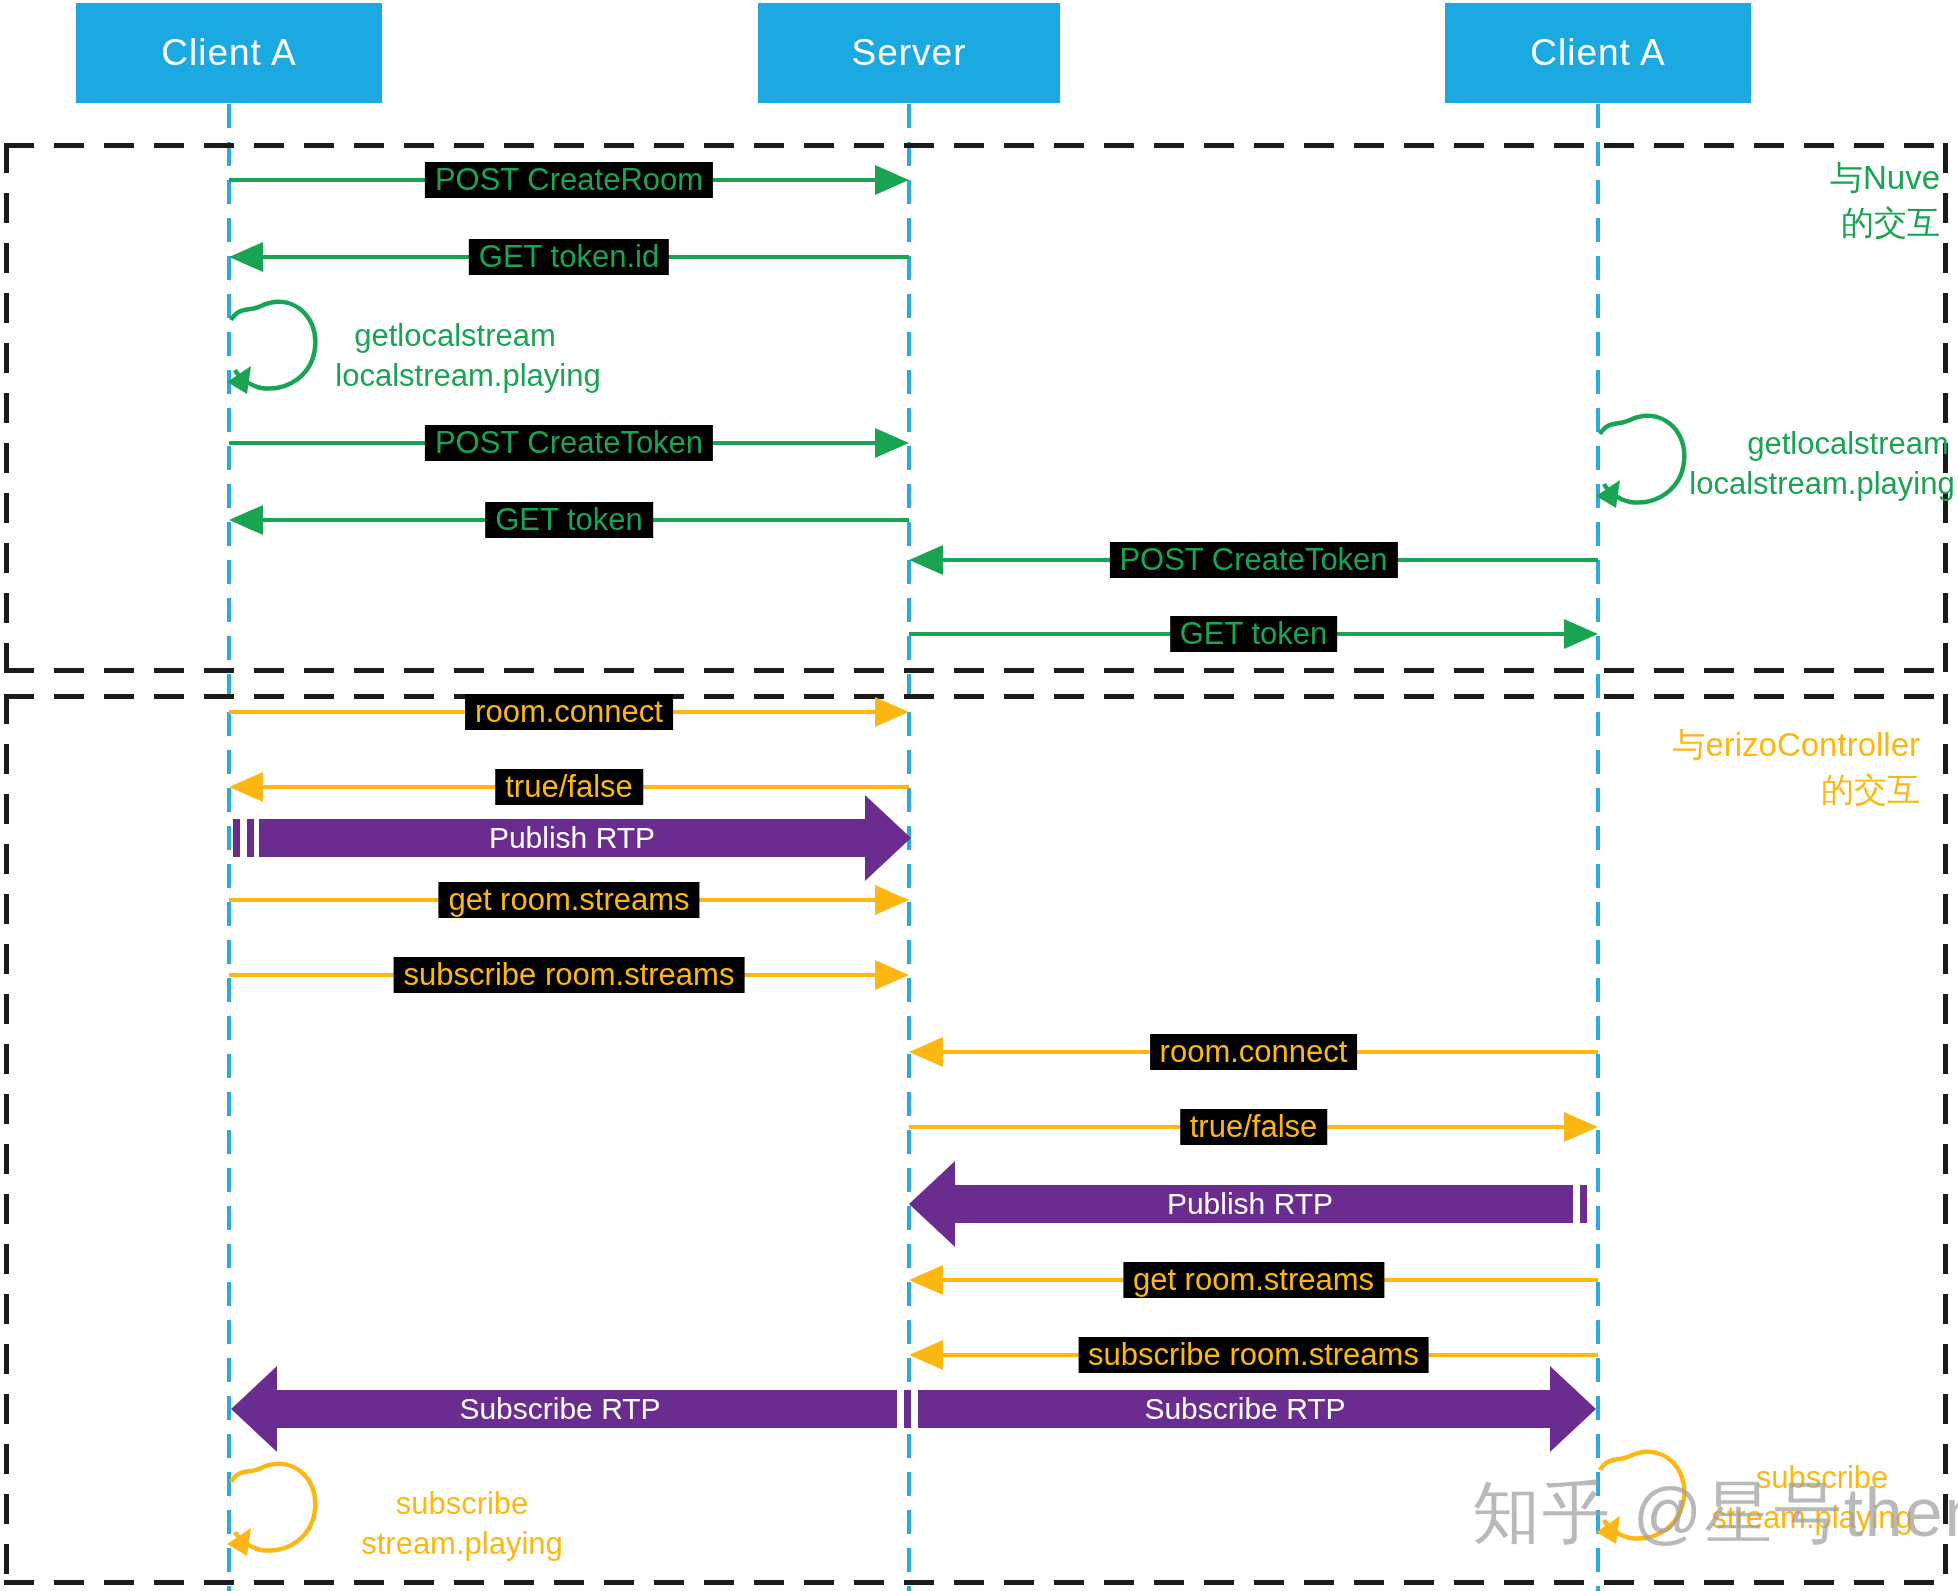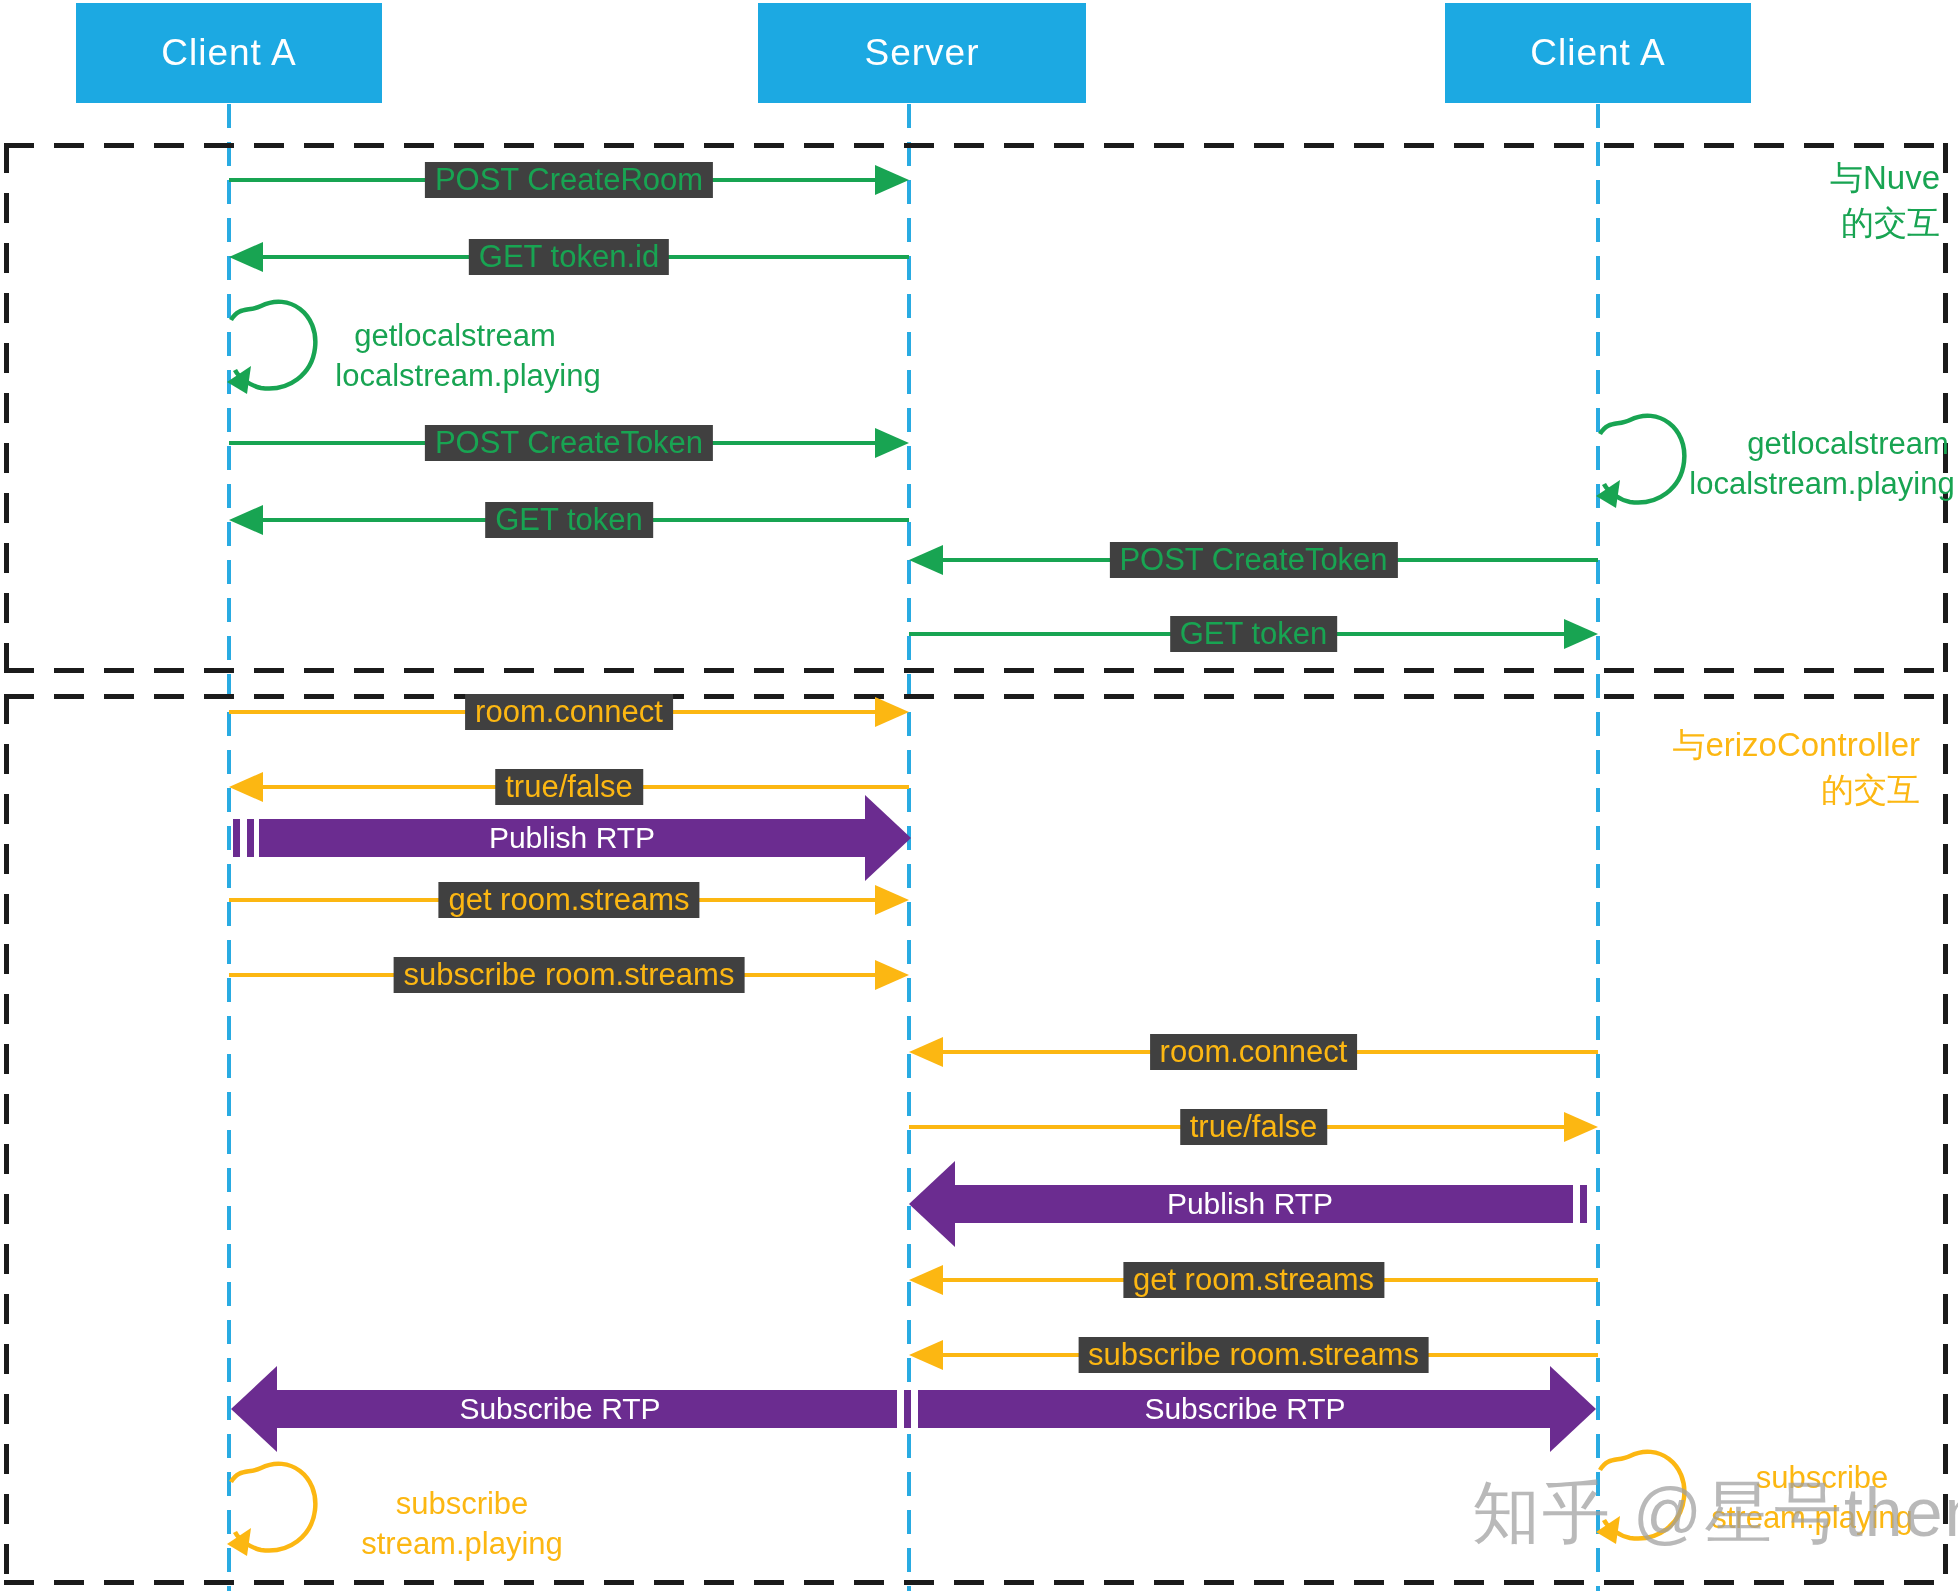"Server" div.actor { width: 328px -> 302px }
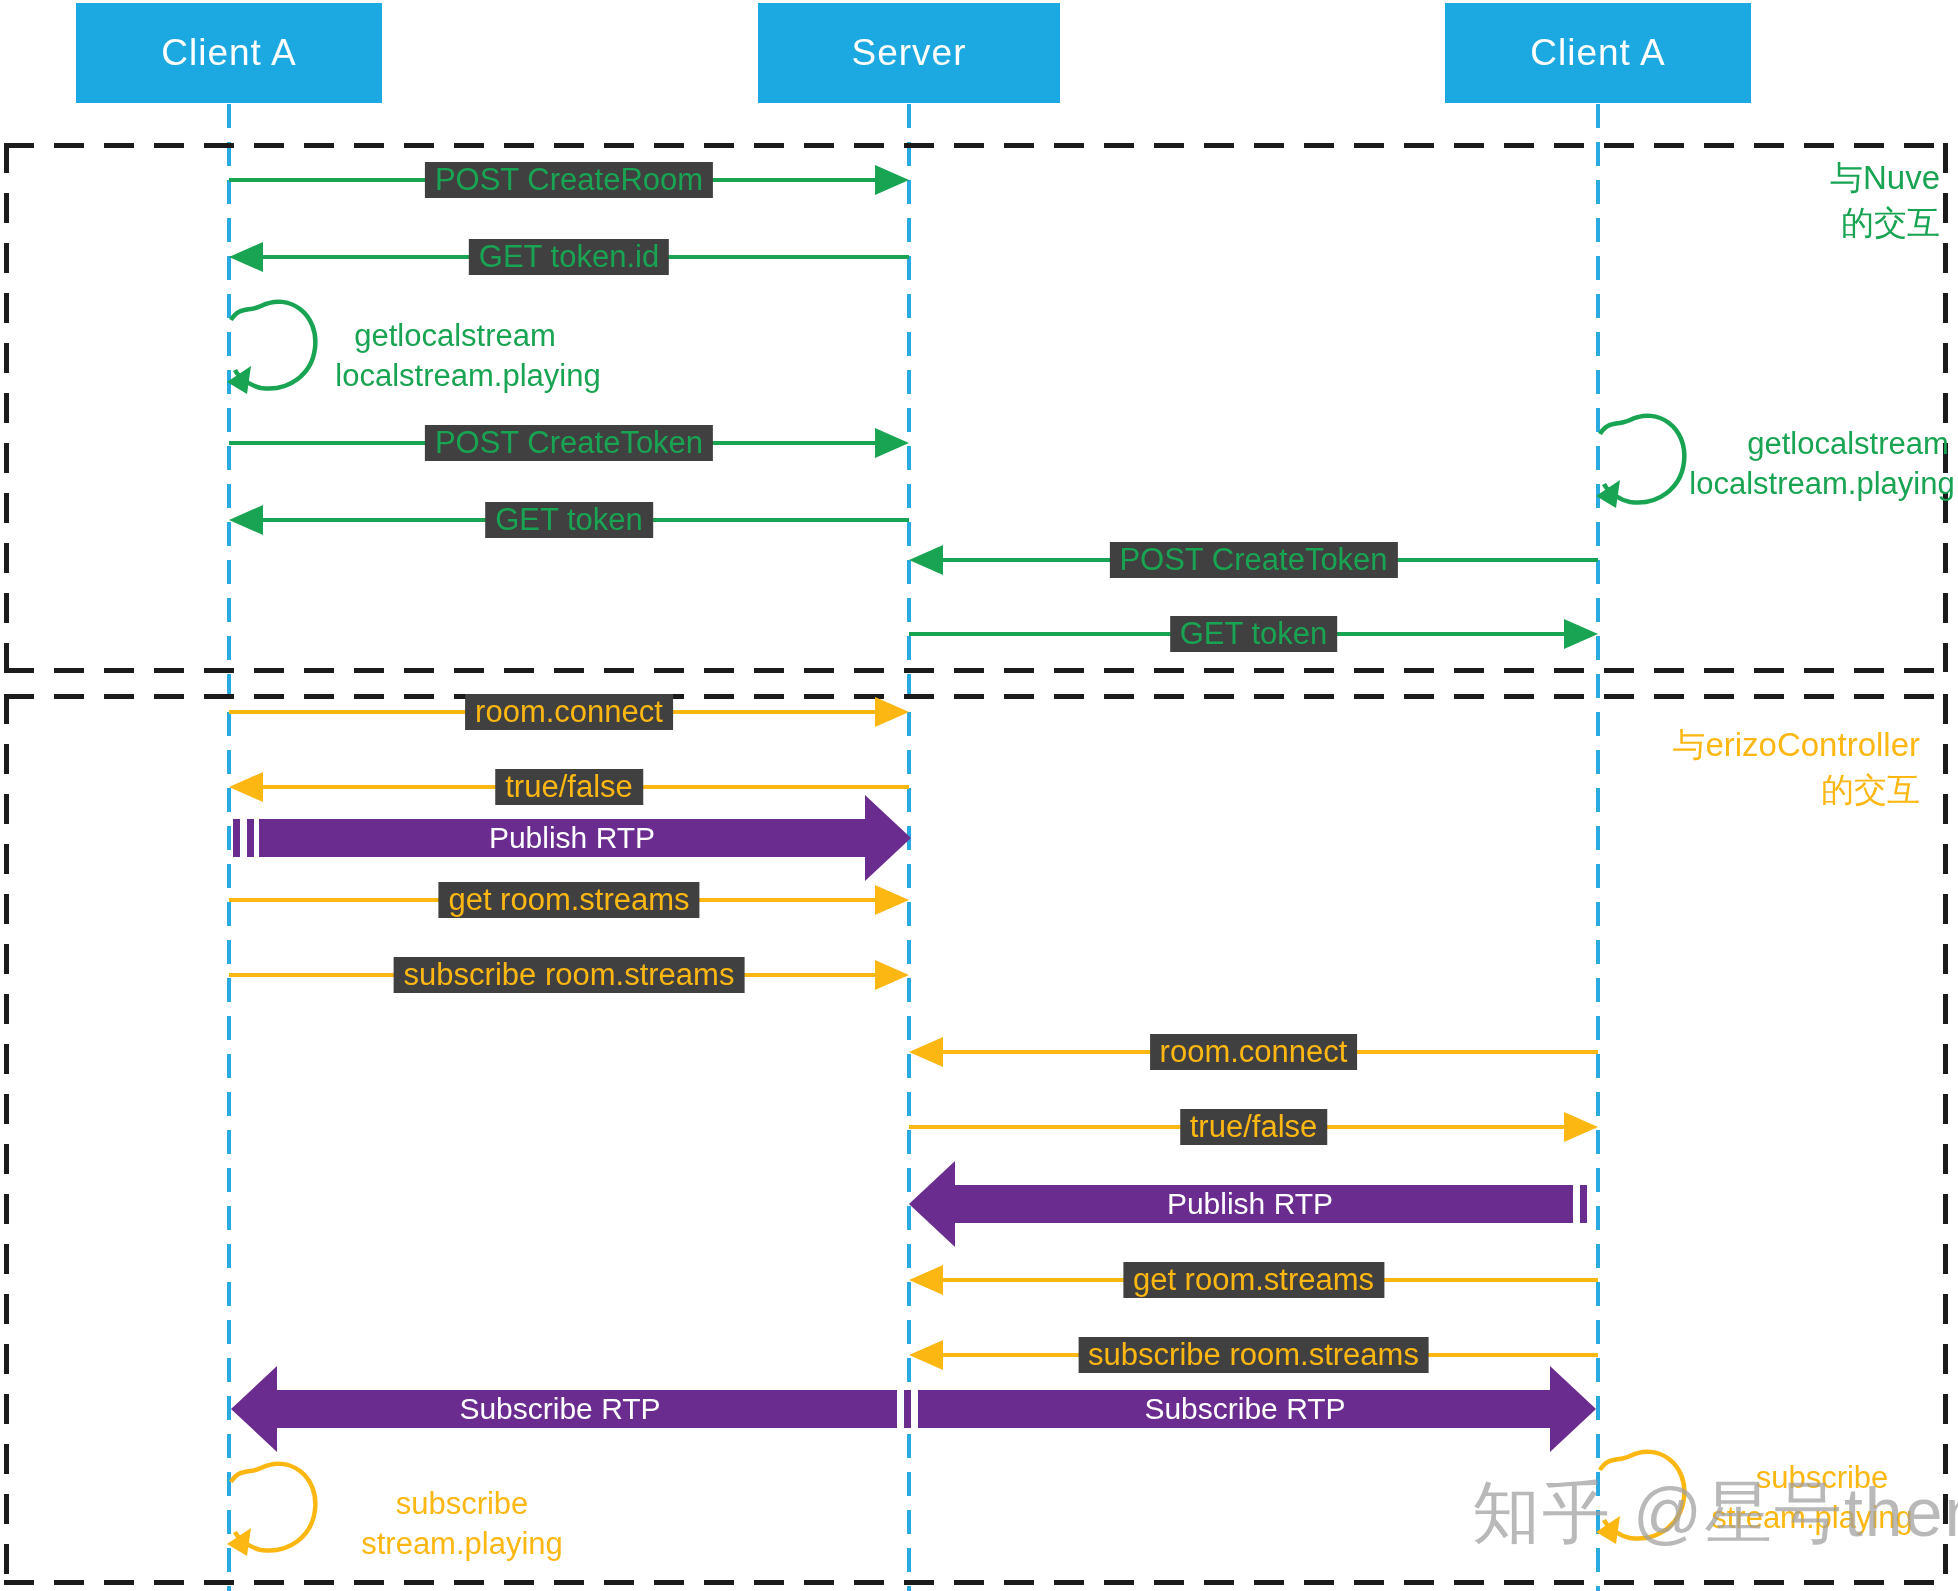"POST CreateRoom" .msg .lbl { background: #404040 -> #000000 }
